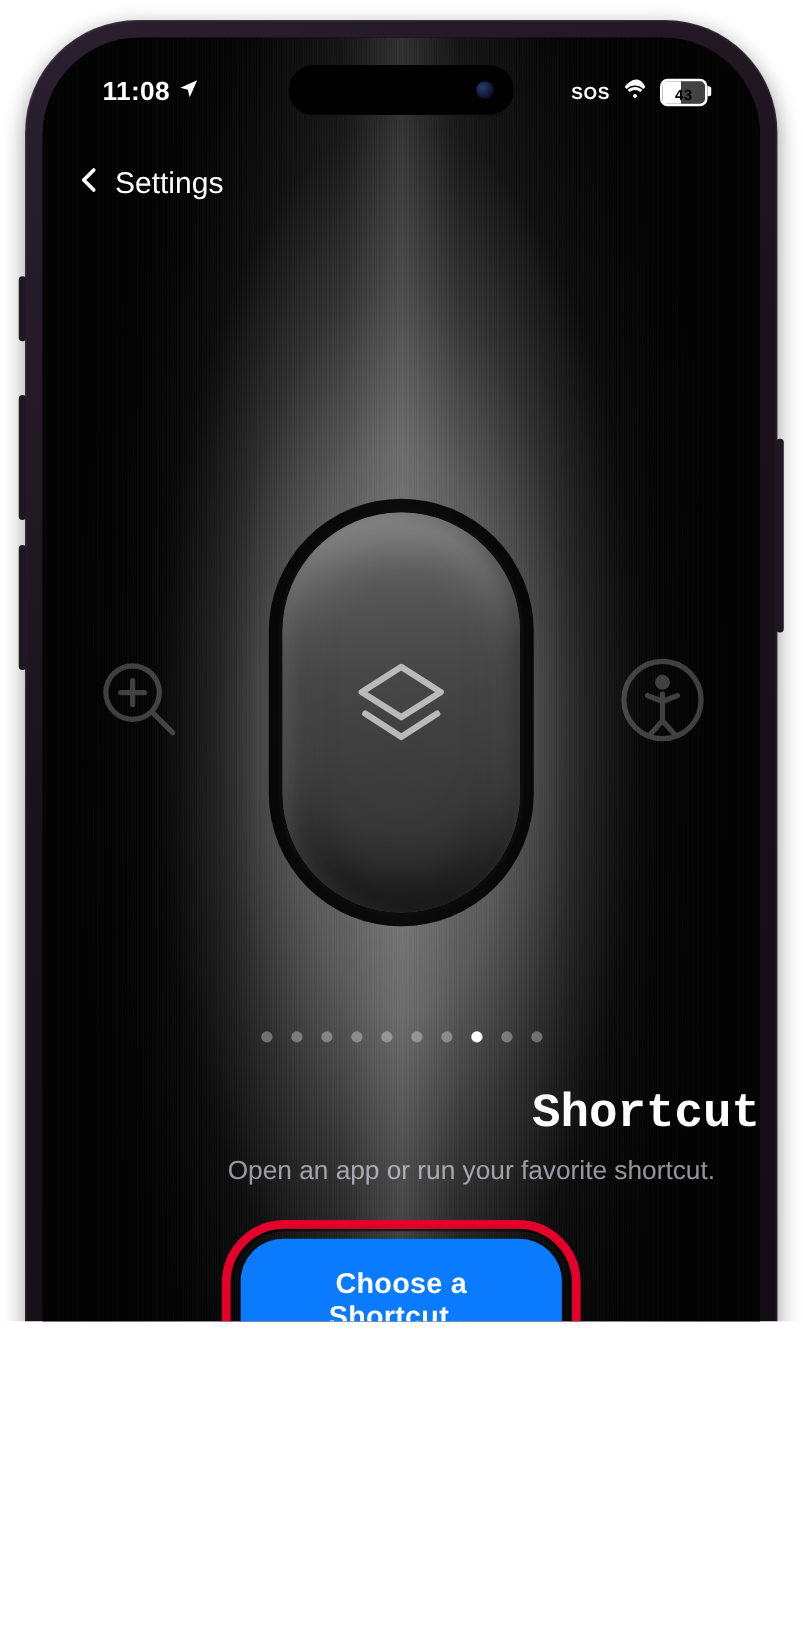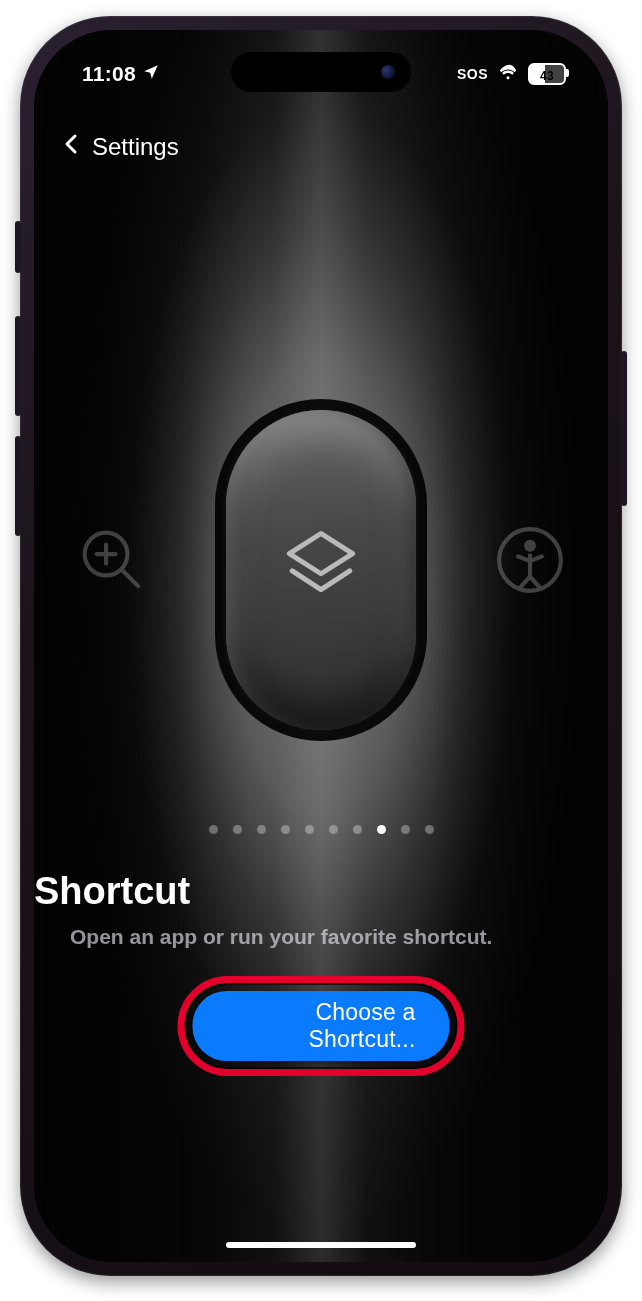"11:08" .canvas { height: 1301px -> 1057px }
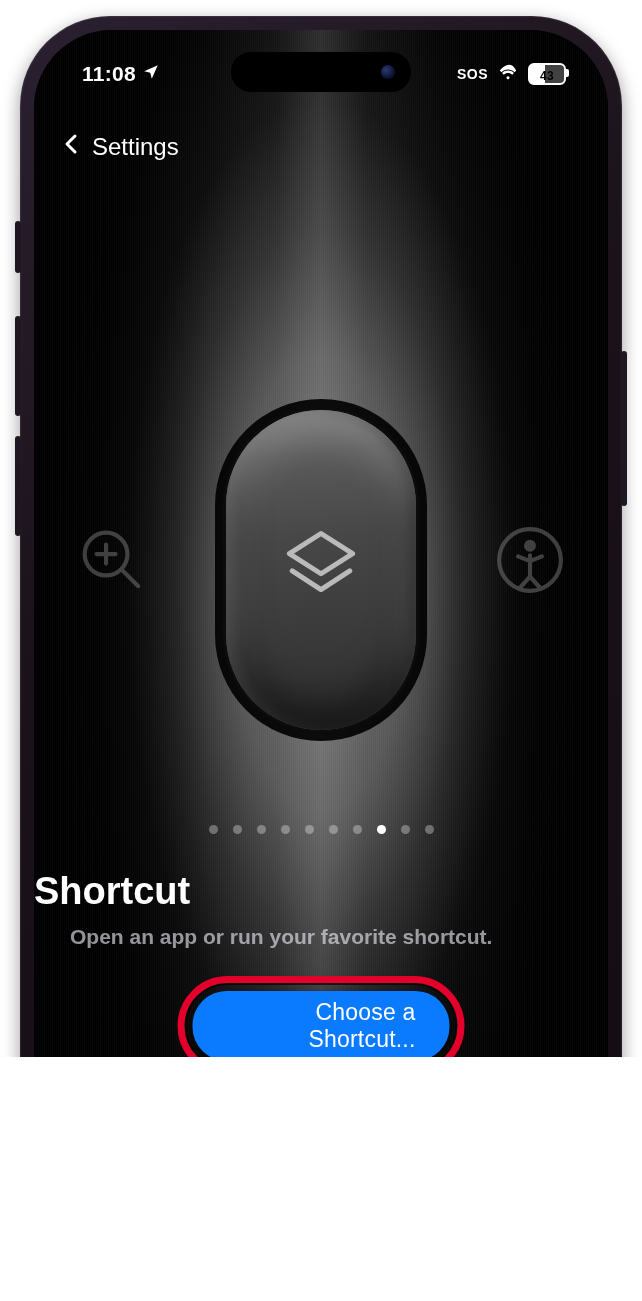"Shortcut" .title { font-family: none -> Liberation Mono, monospace; text-align: left -> right }
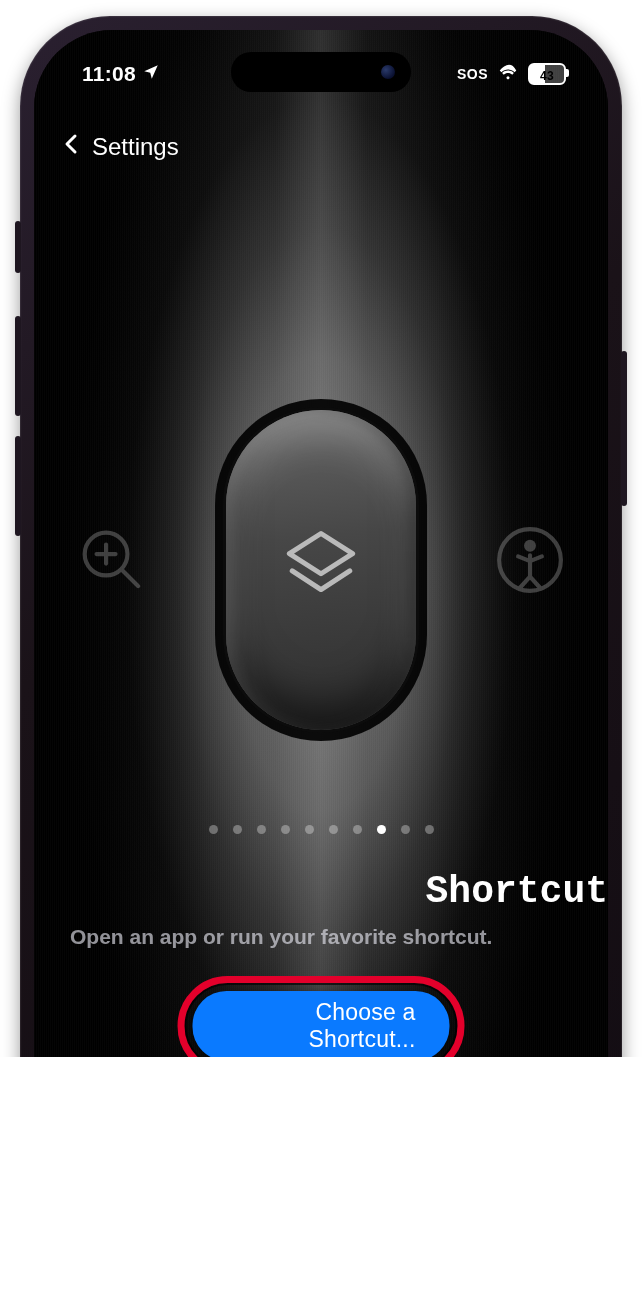"Open an app or run" .subtitle { font-weight: 700 -> 400; text-align: left -> right }
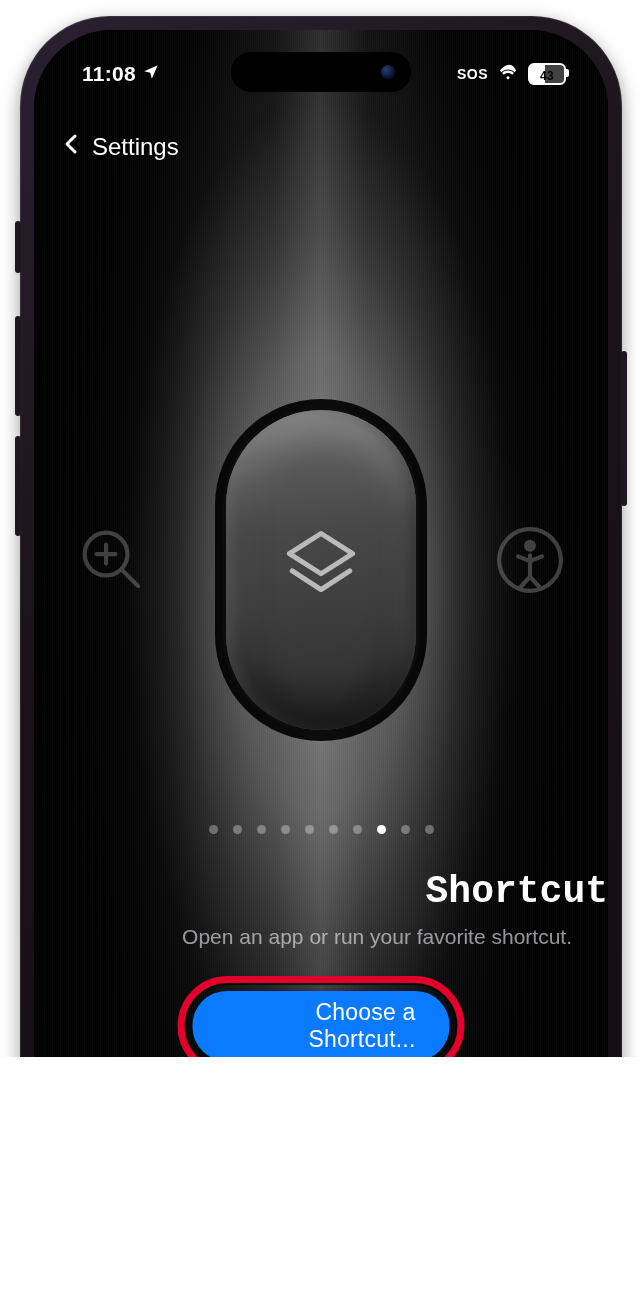"Choose a Shortcut..." .cta { font-weight: 400 -> 700; padding: 8px 34px -> 22px 34px; text-align: right -> none }
